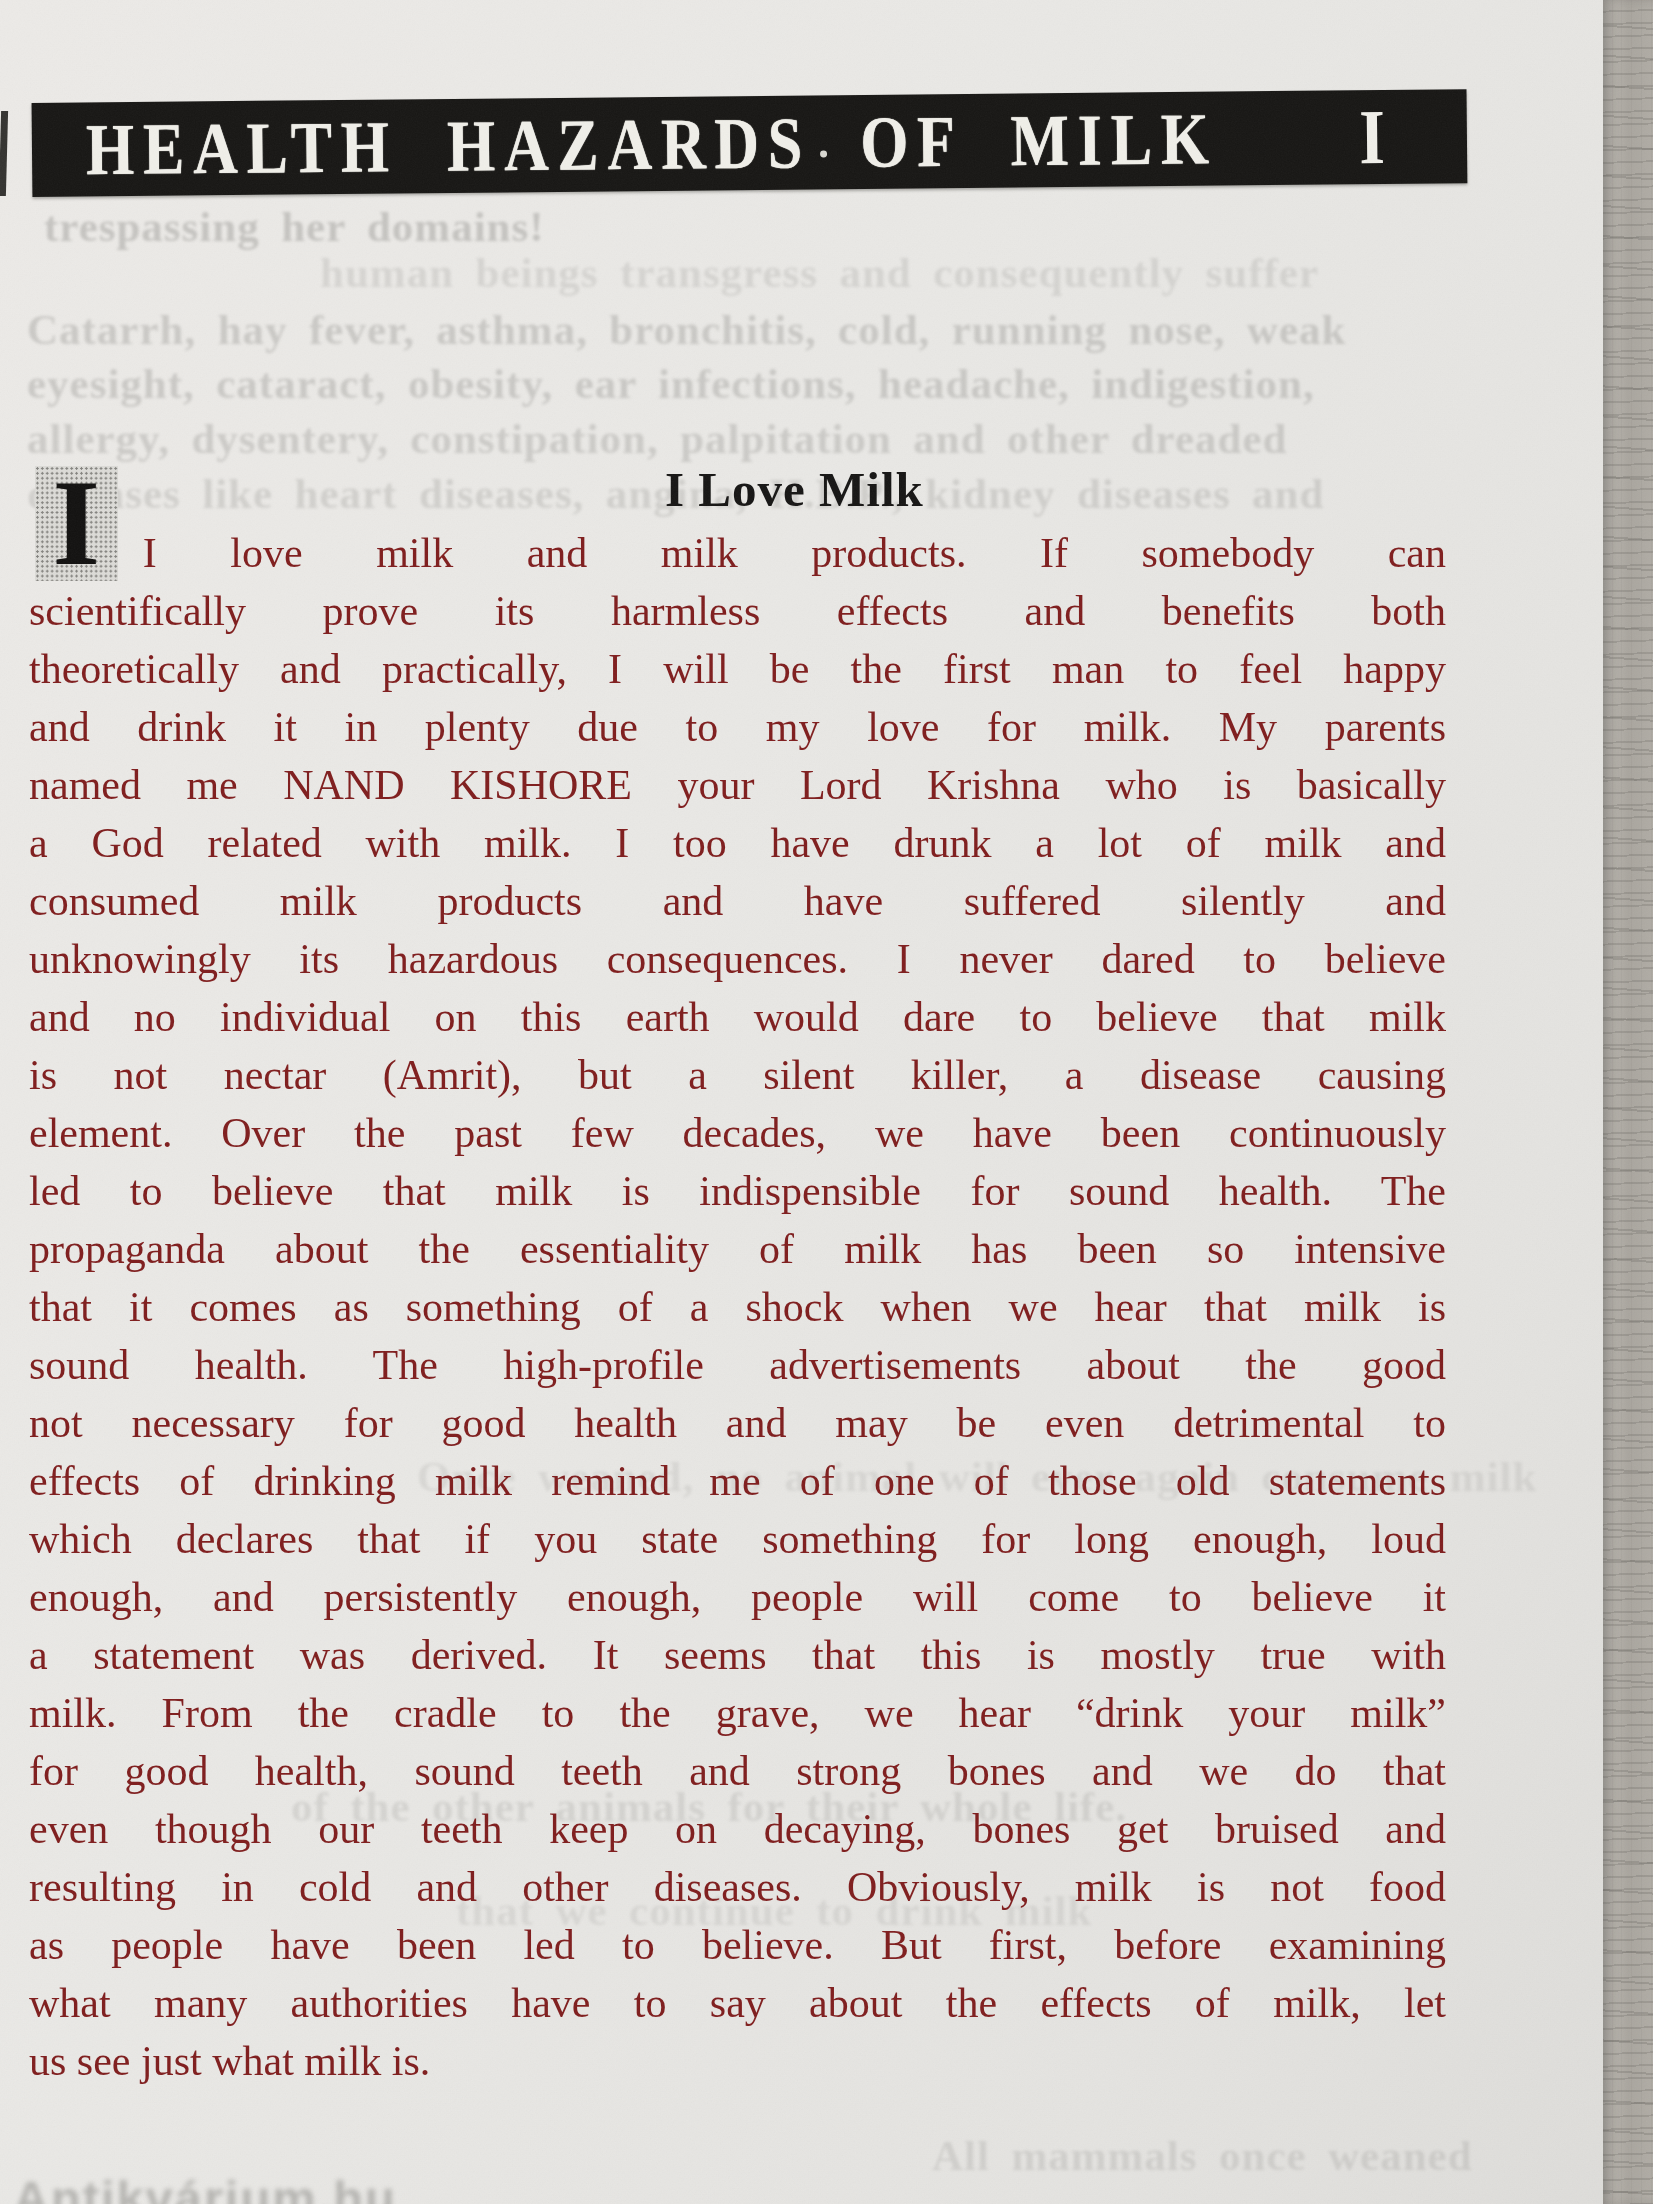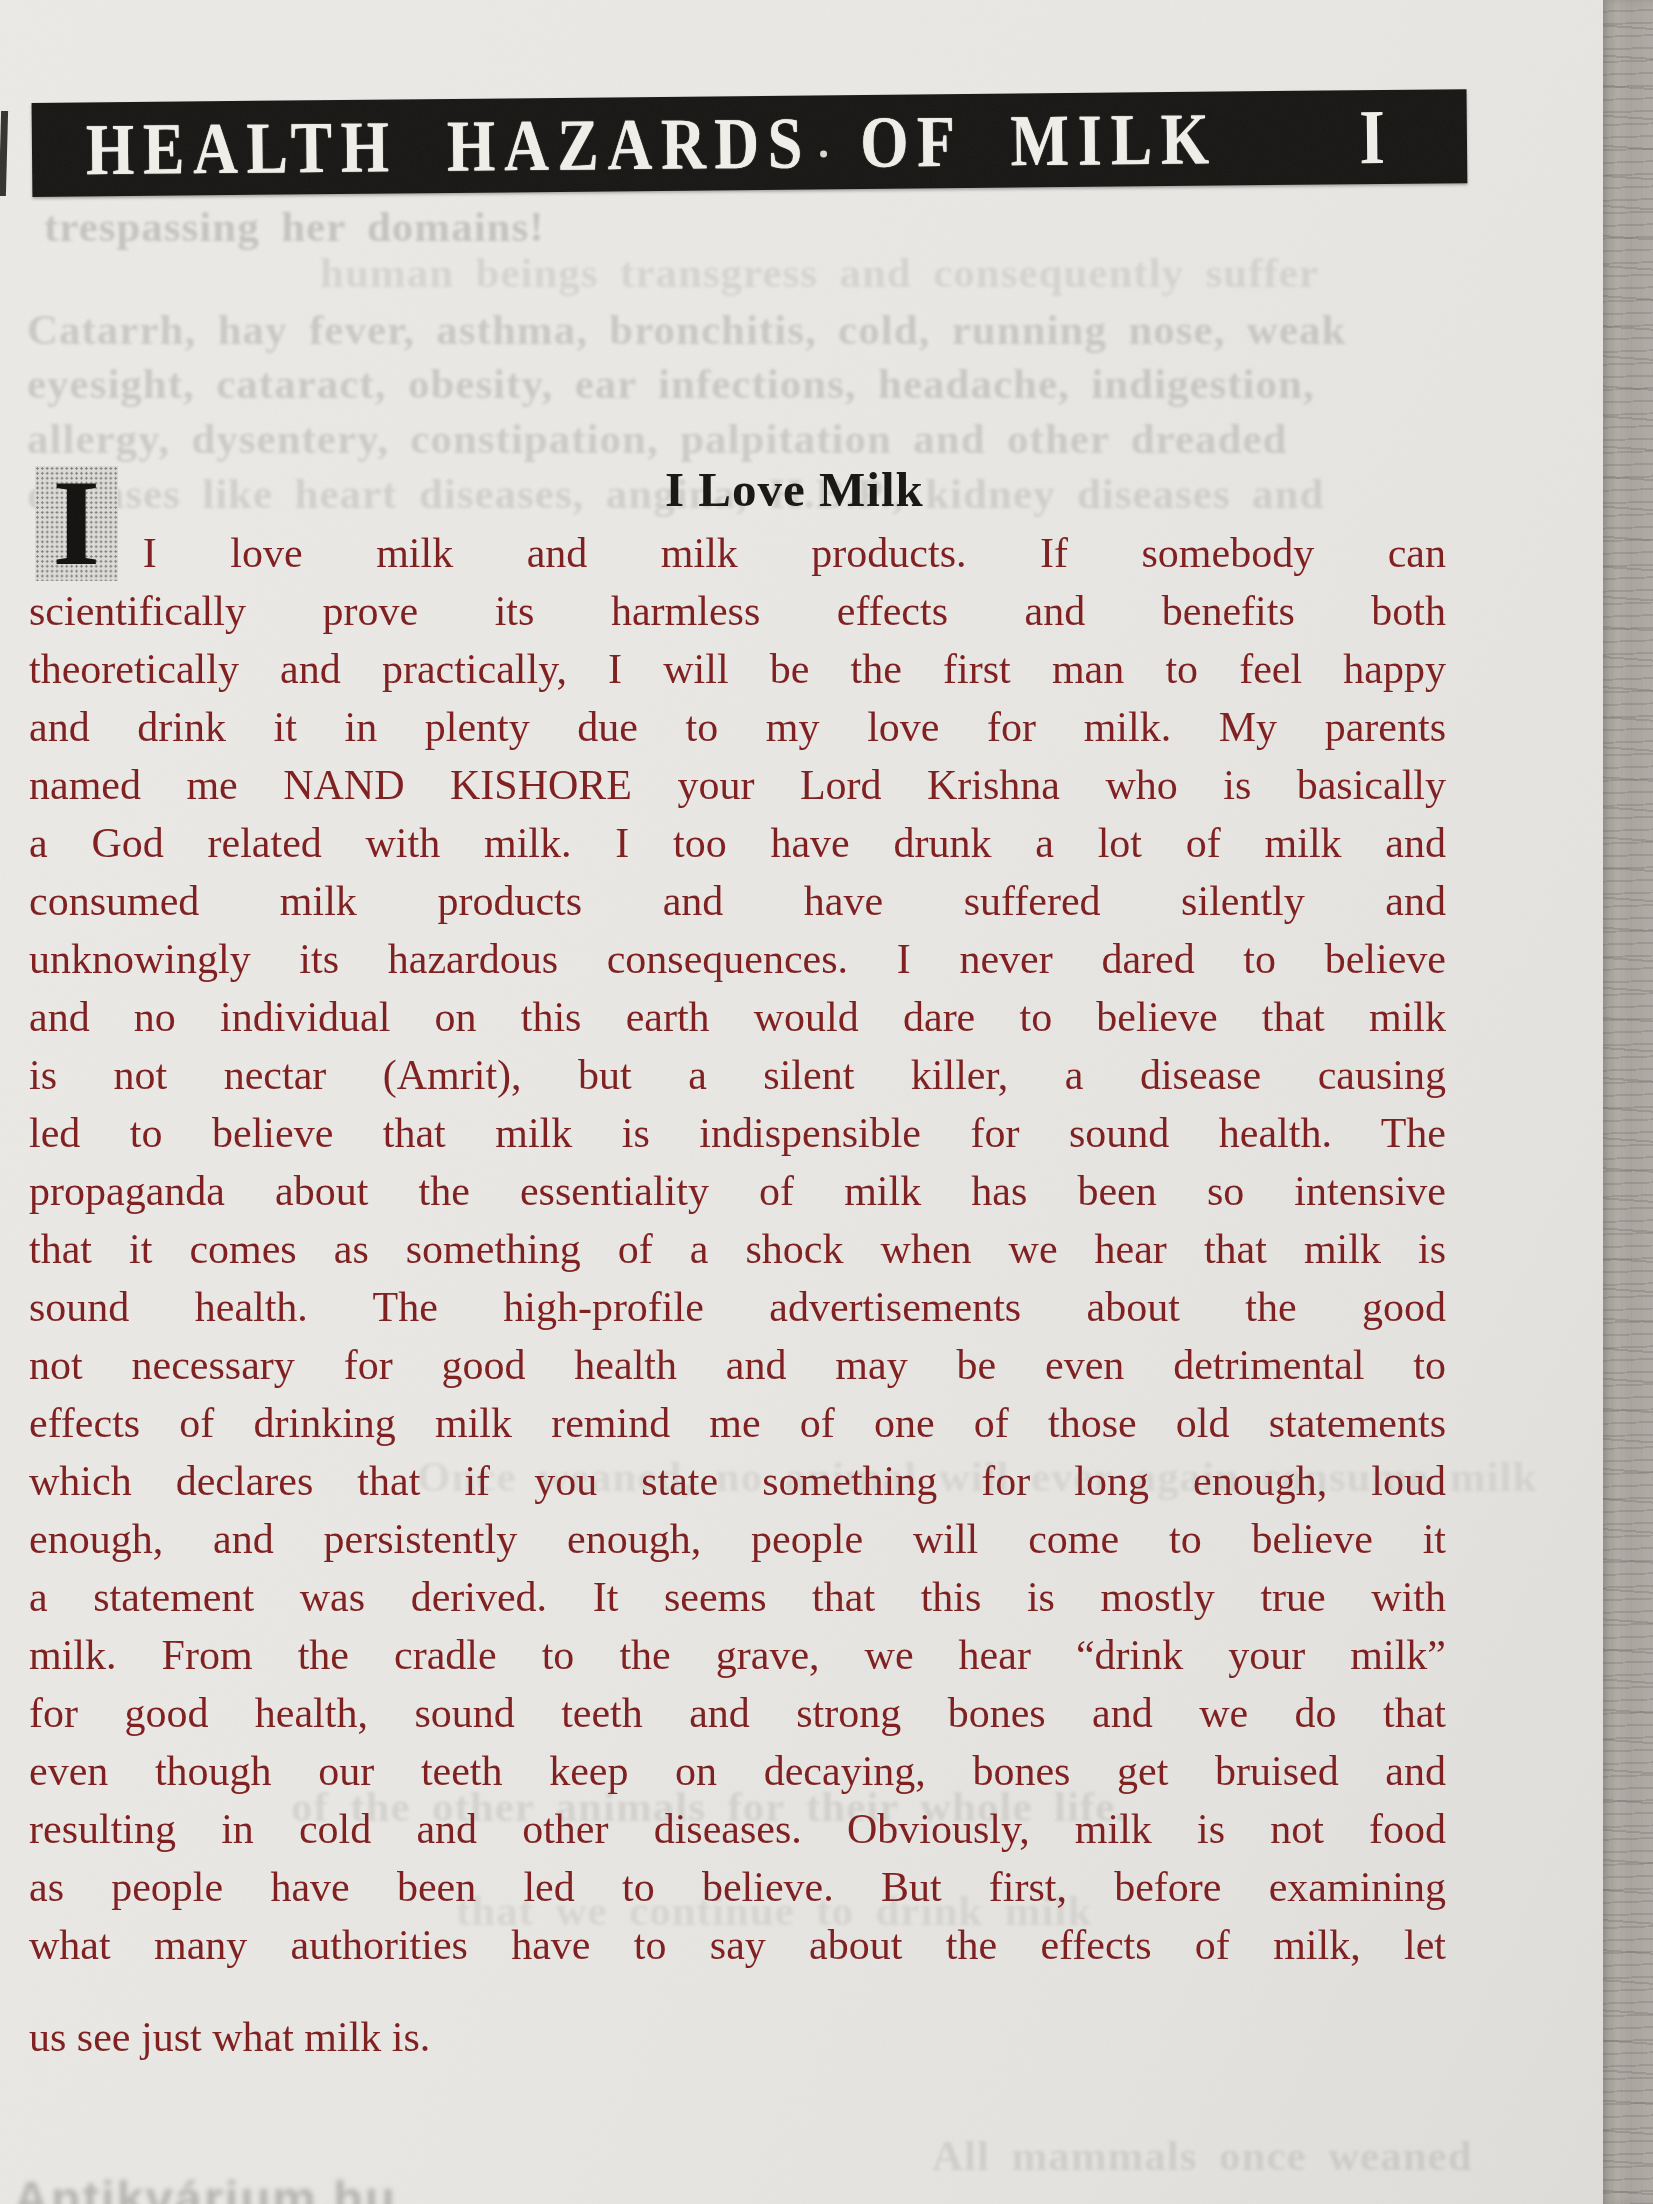"element. Over the past few" div.line { html: none -> <div>element. Over the past few decades, we have been continuously</div> }
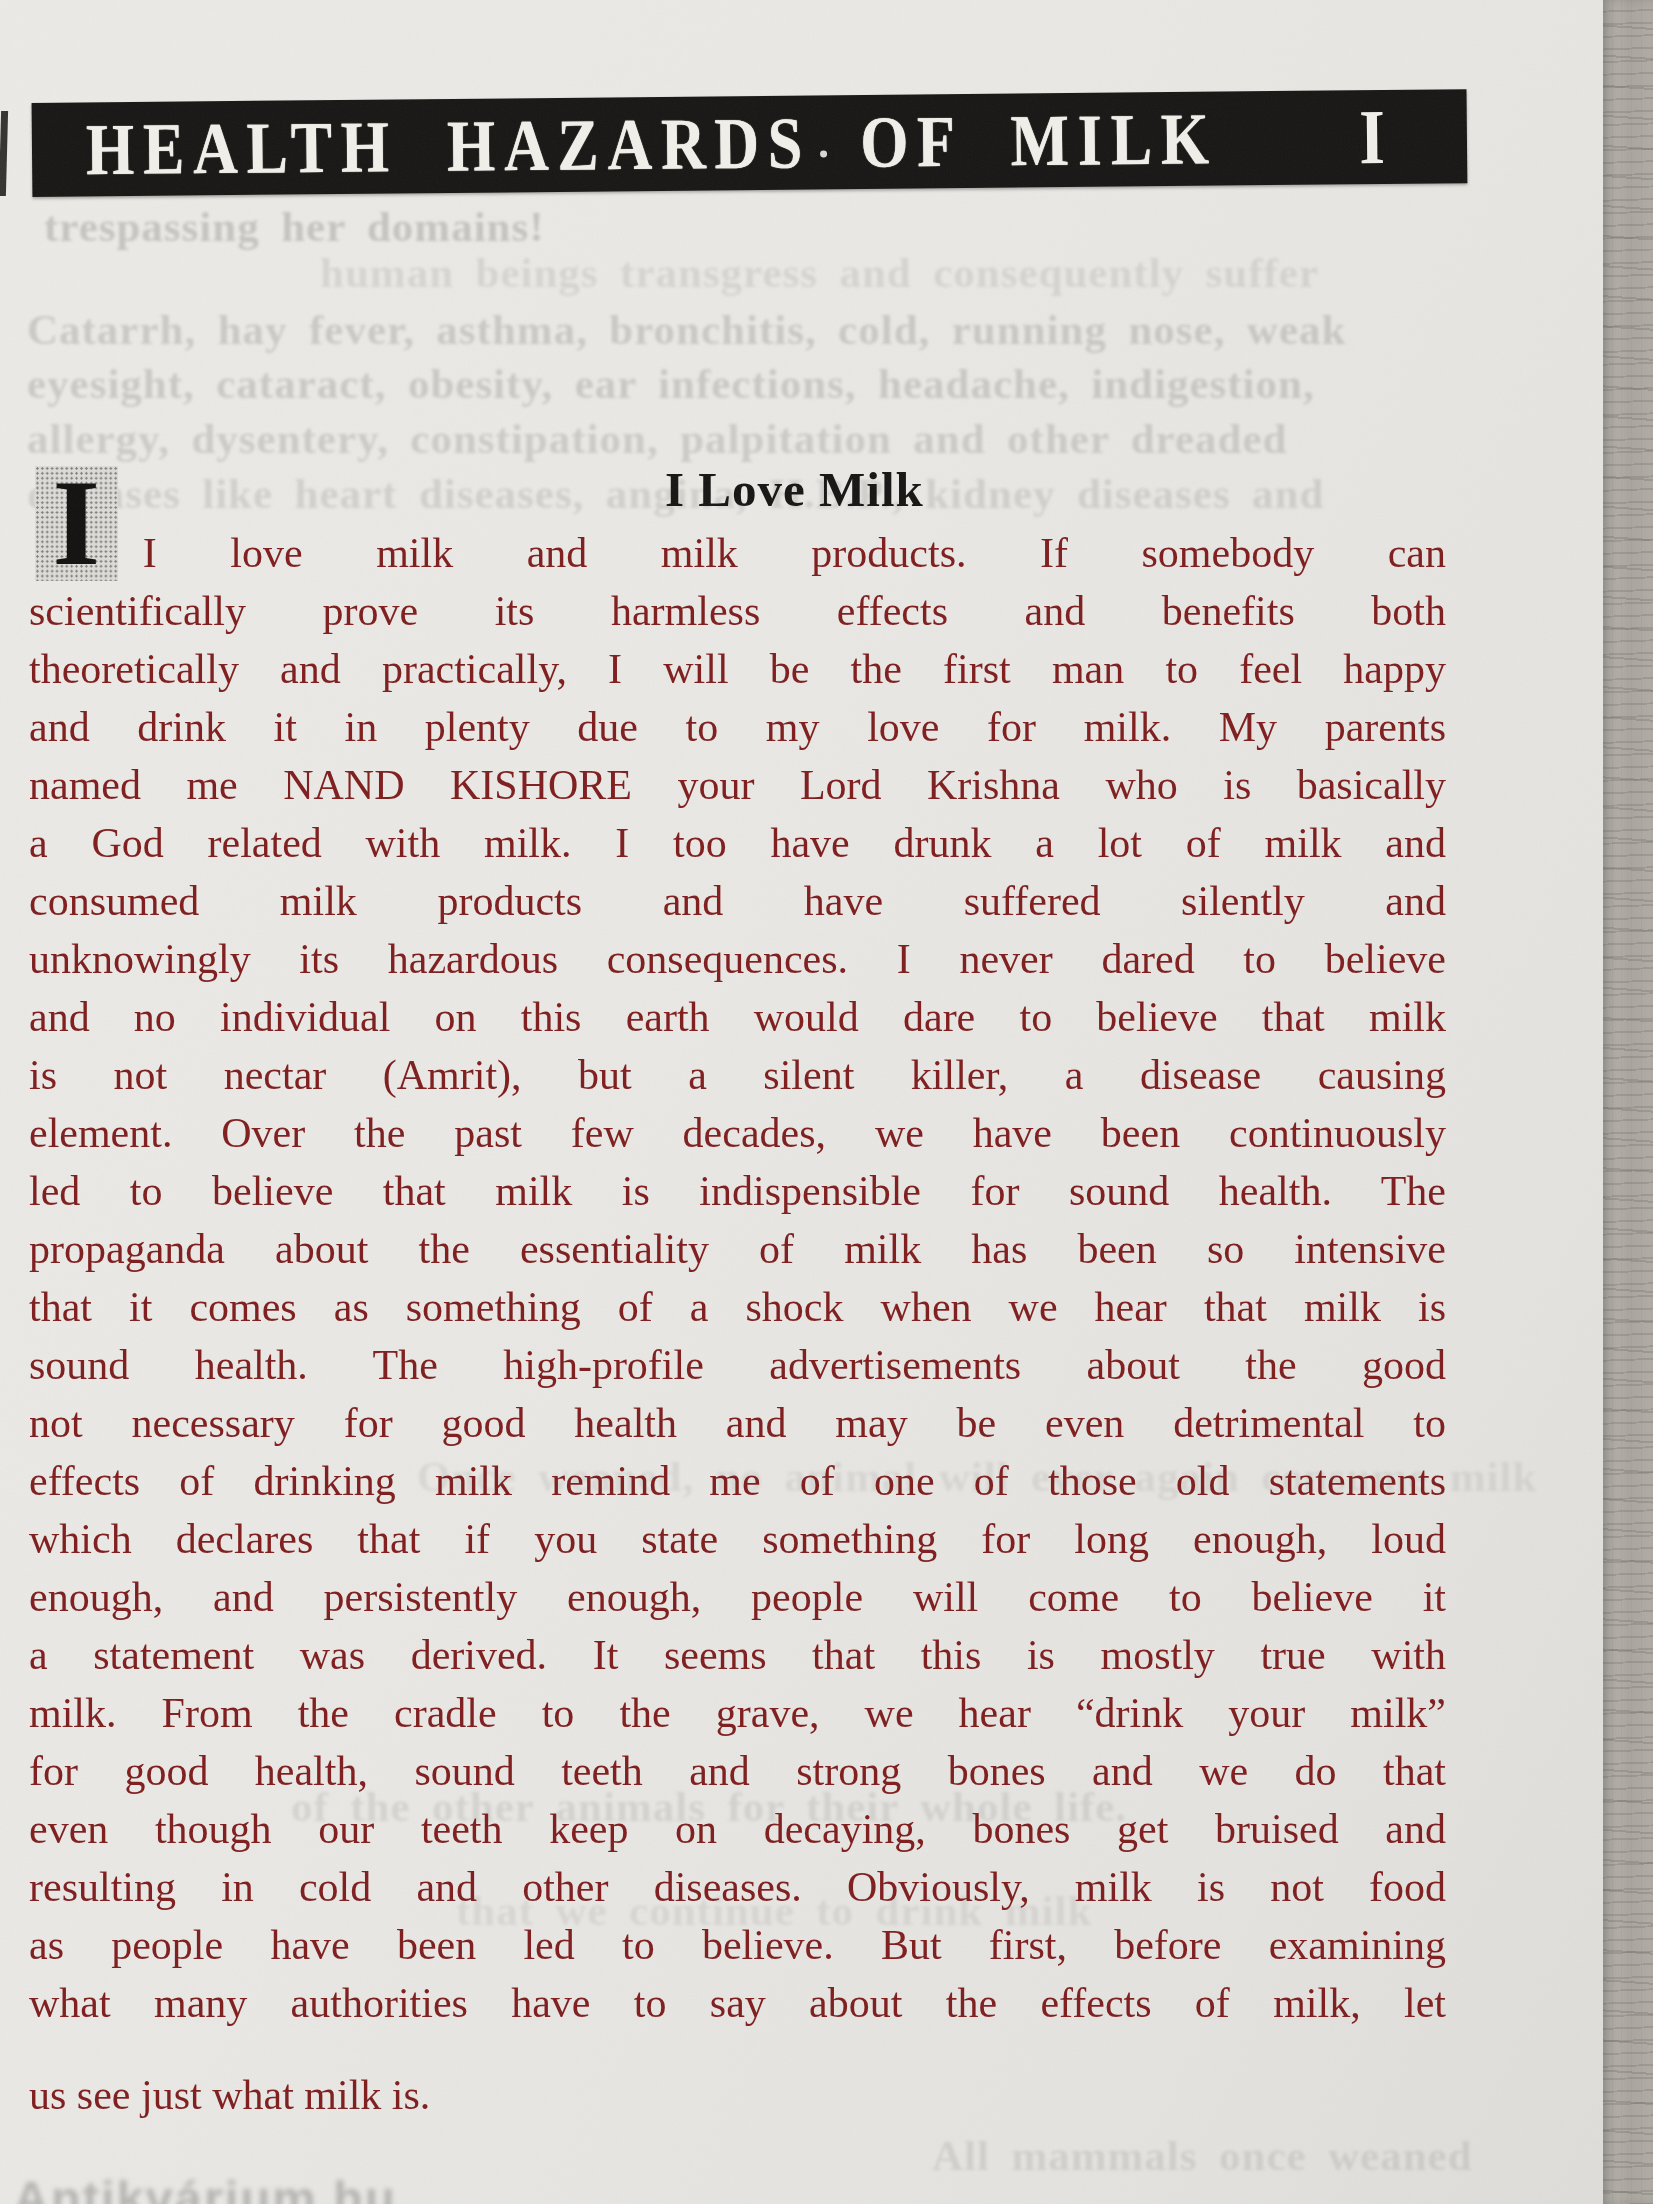"us see just what milk" .bodylines .line:last-child { margin-top: 34px -> none }
